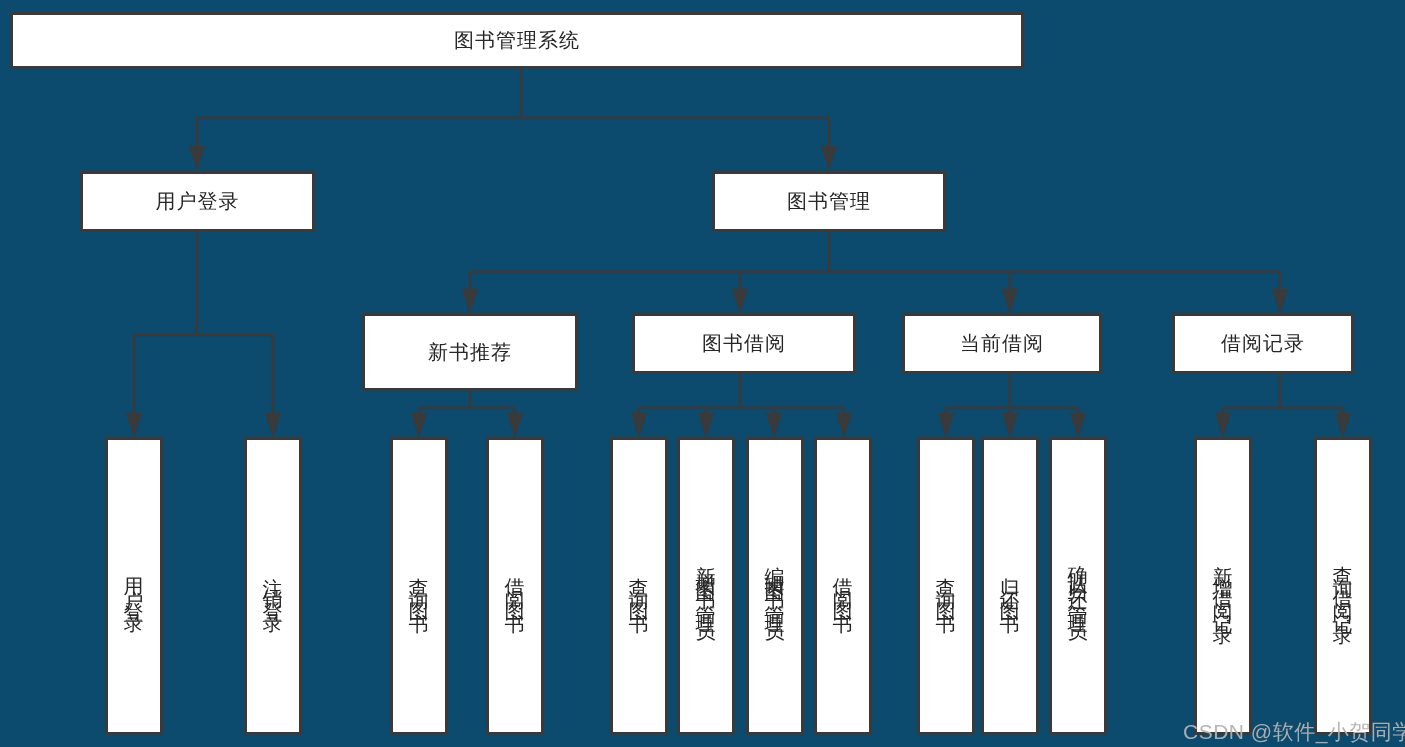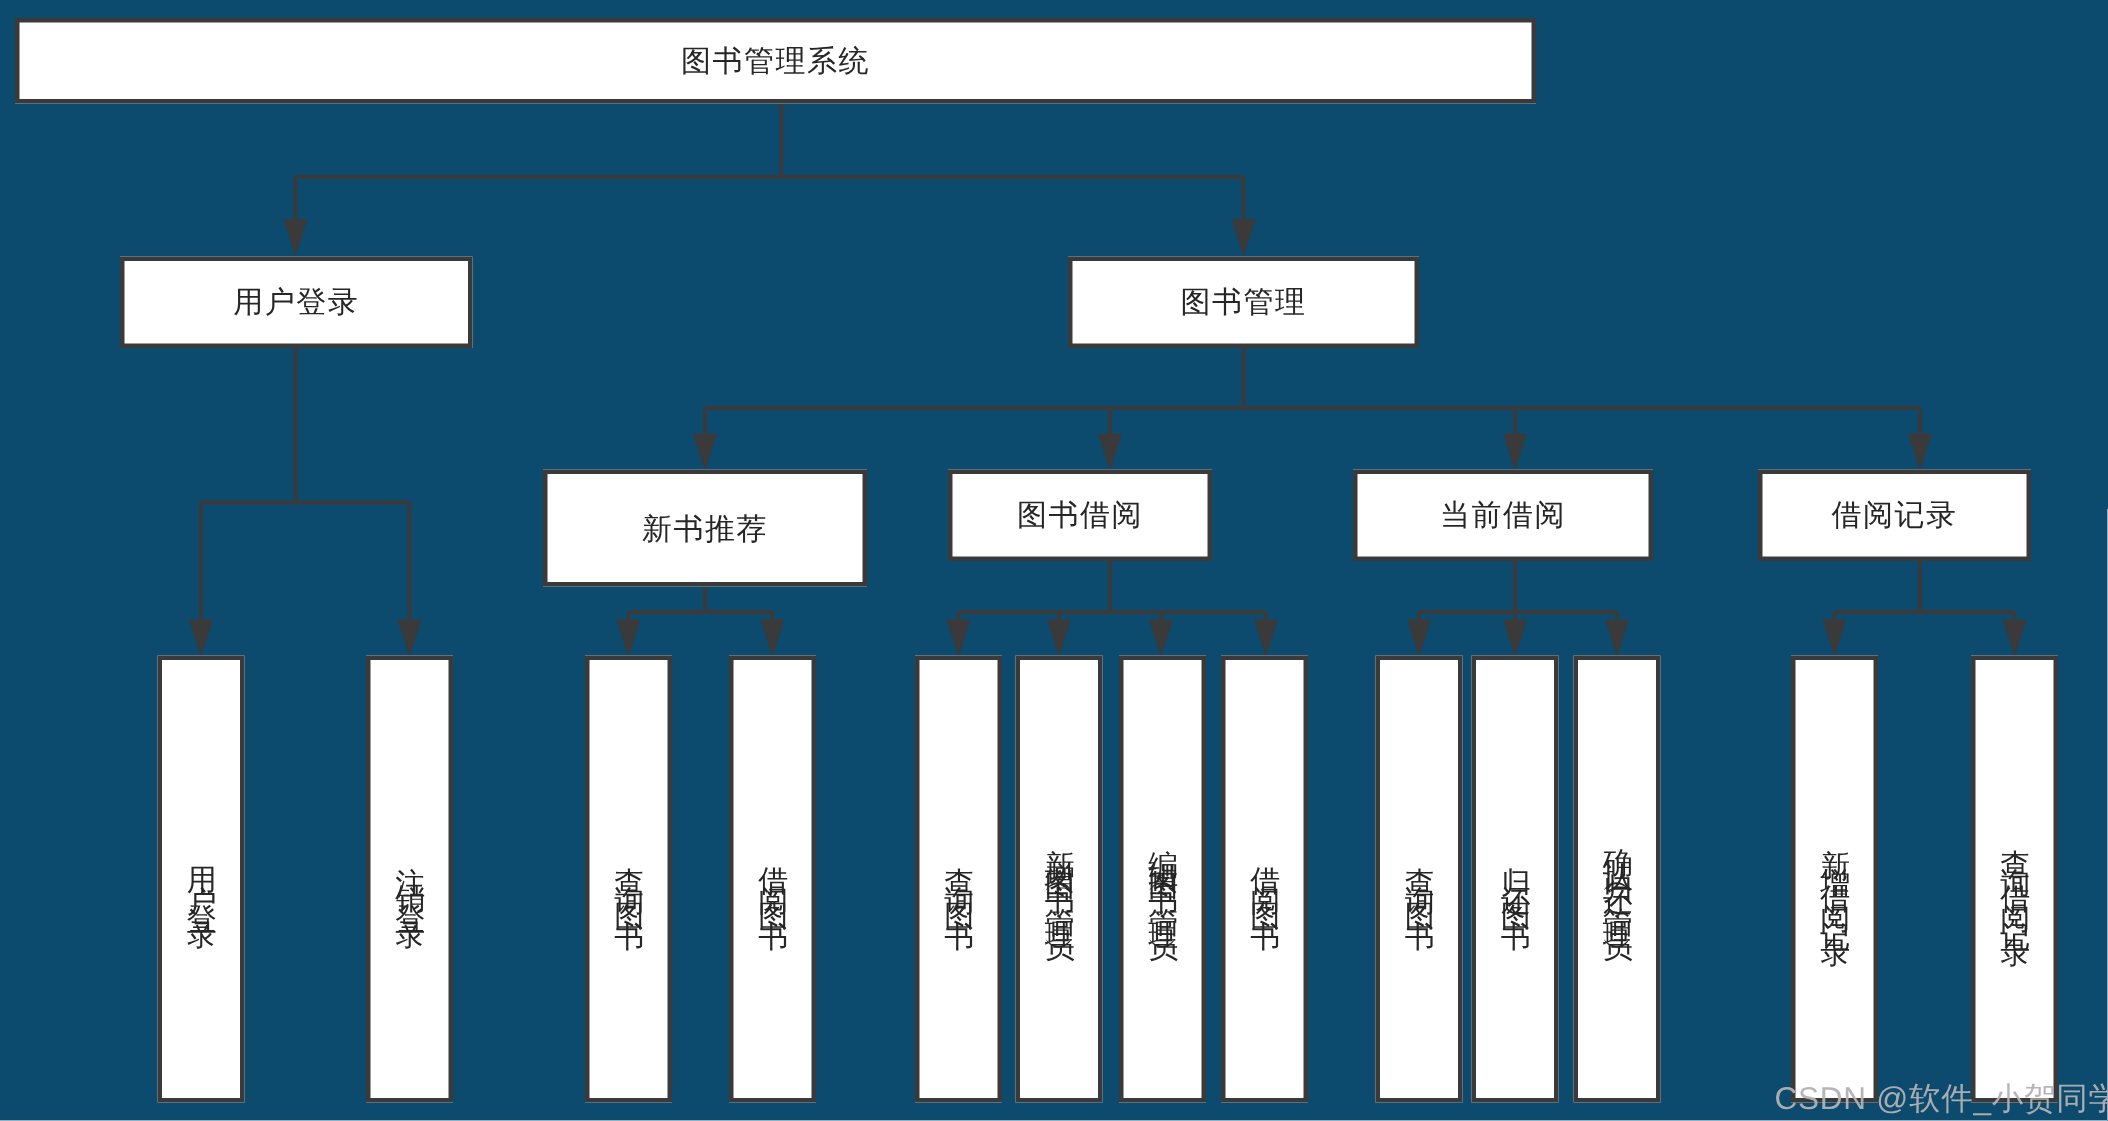"图书借阅" #n-g1 { width: 176px -> 224px }
